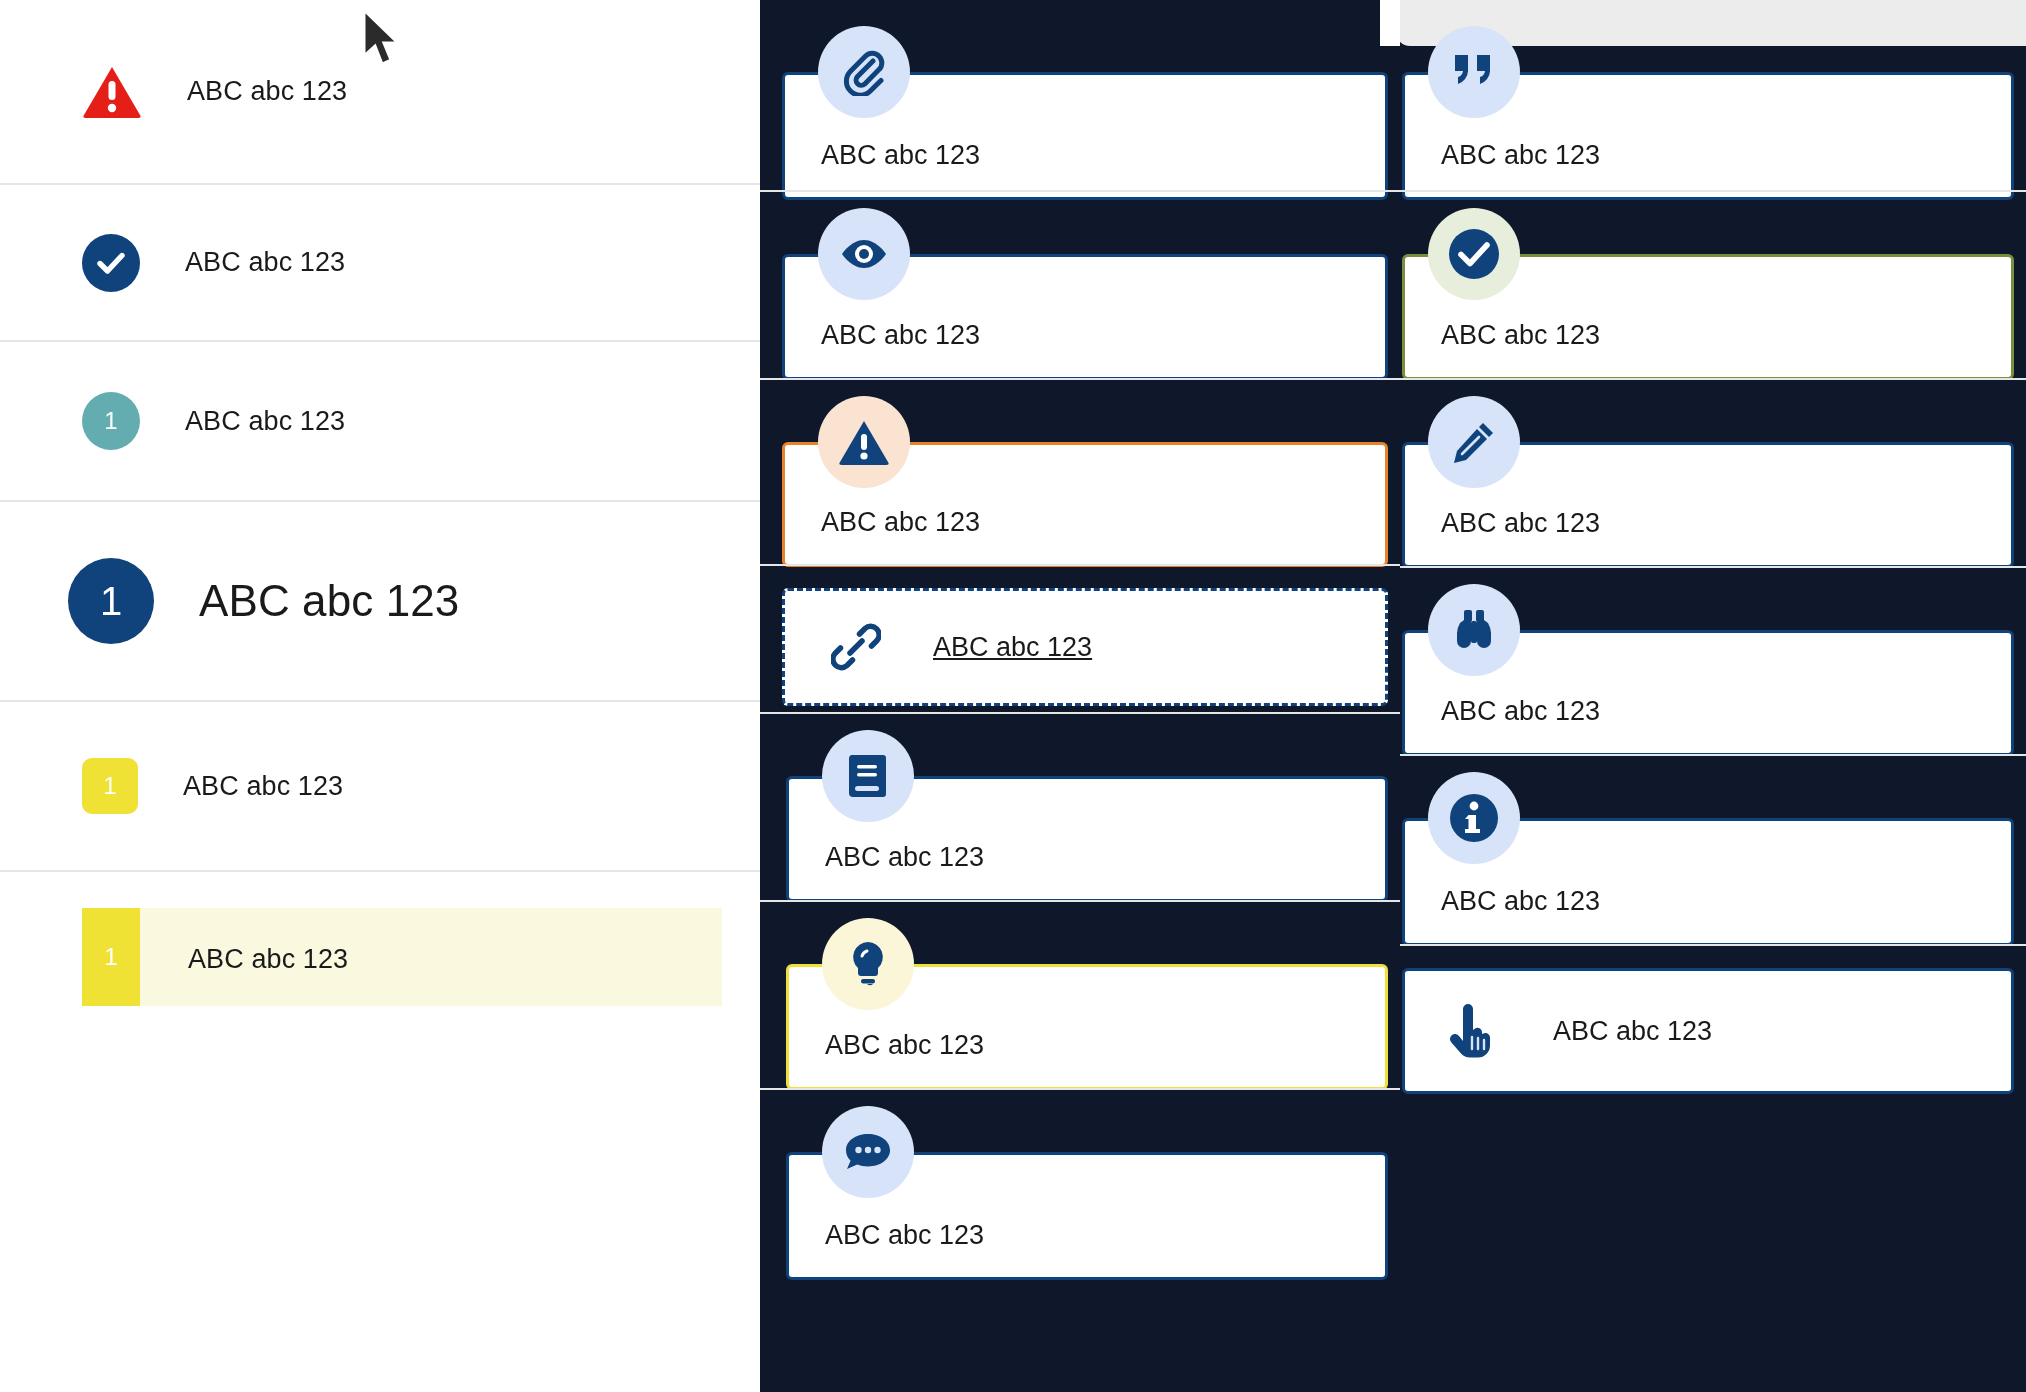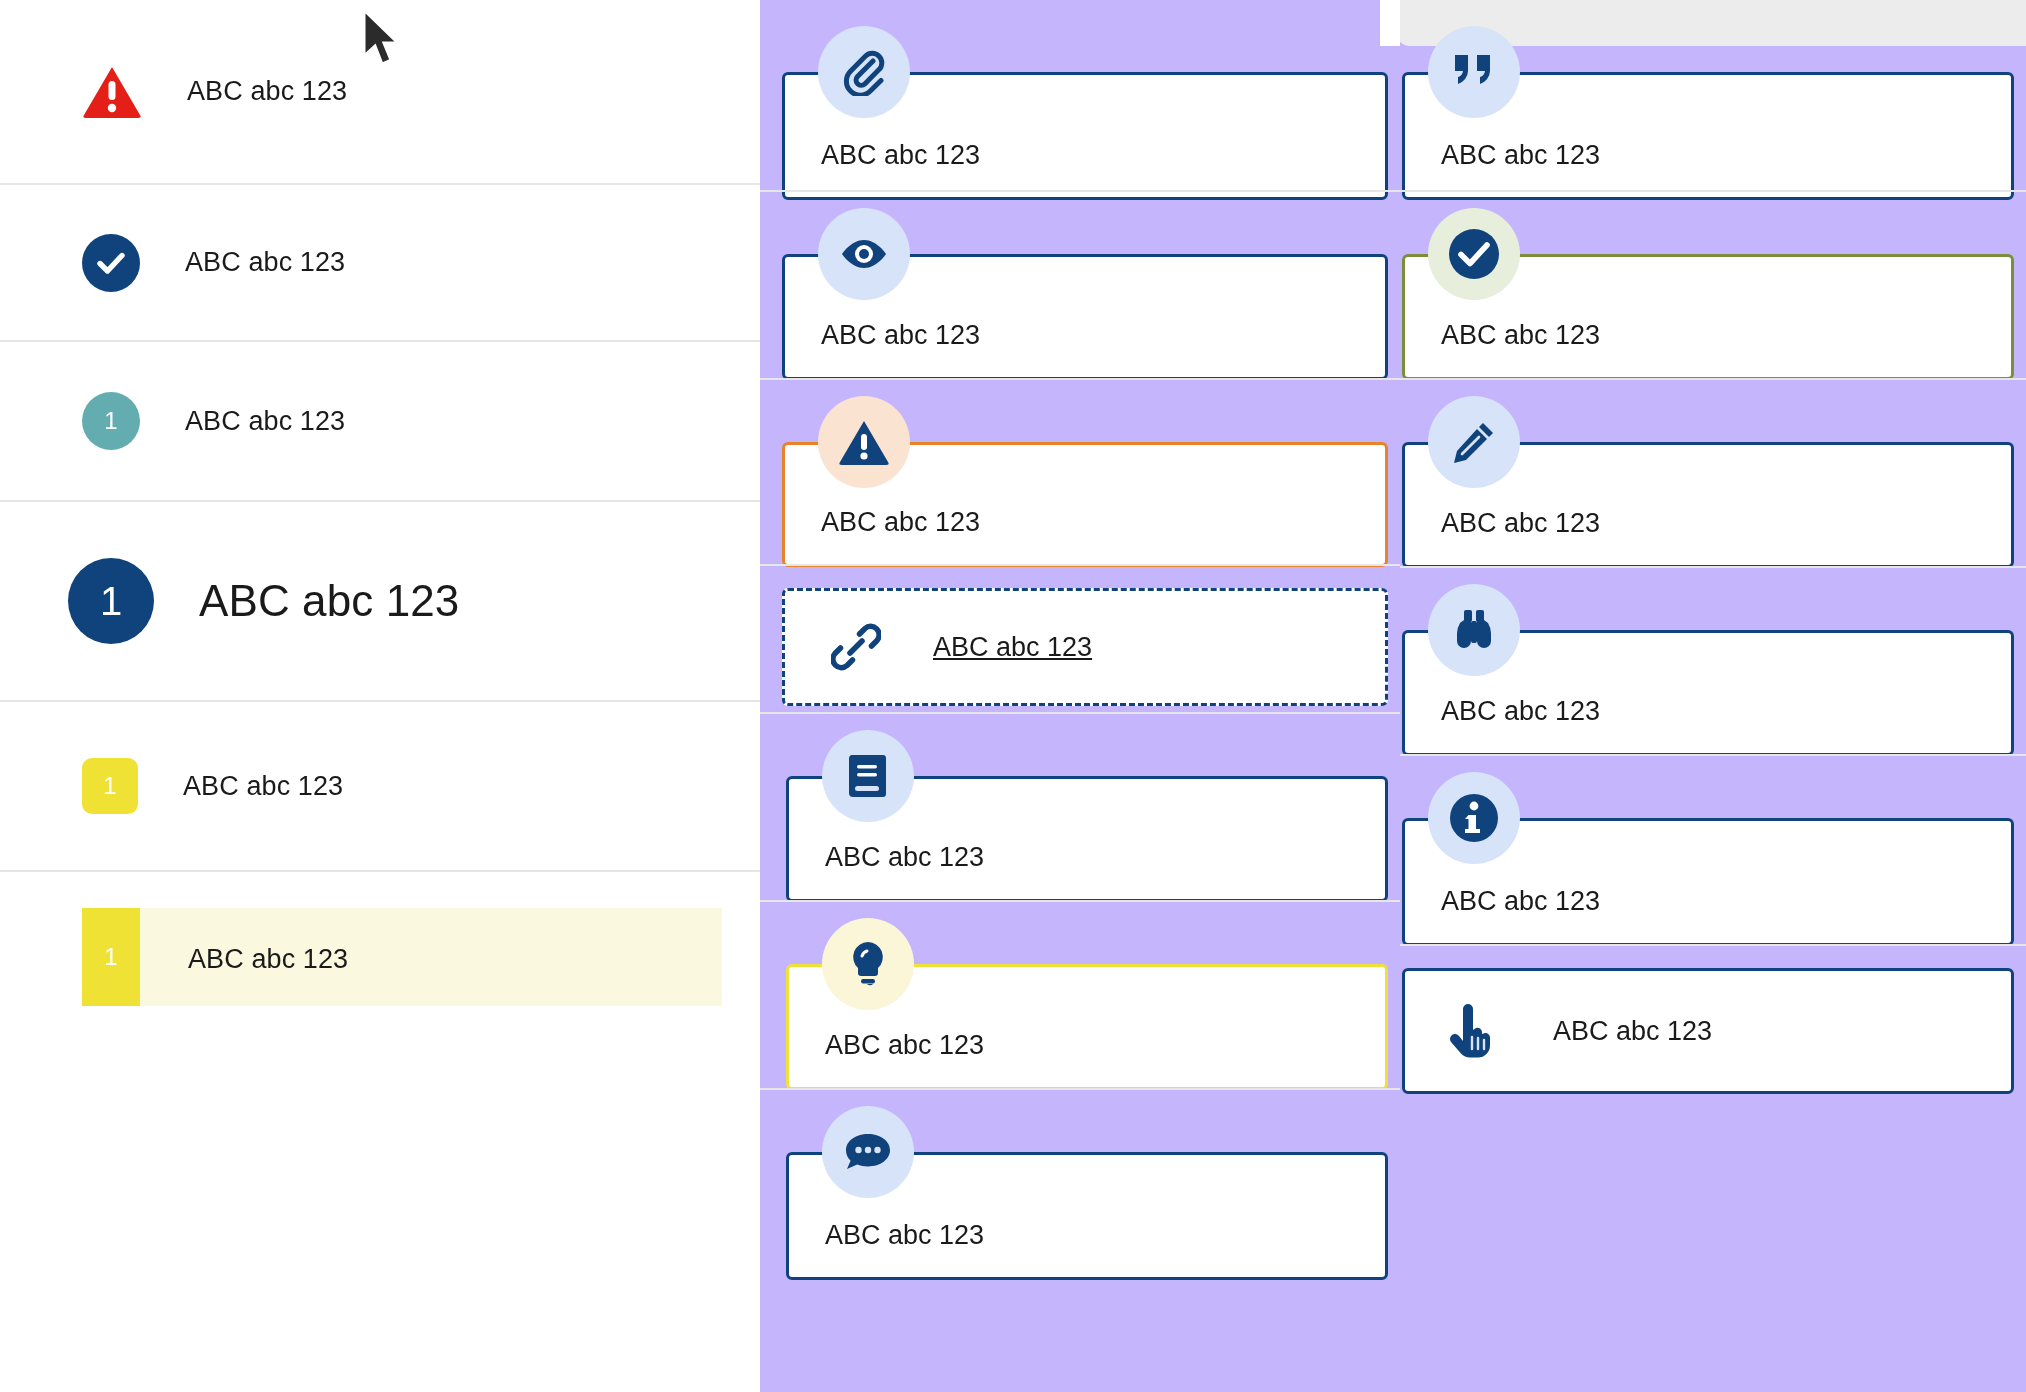"ABC abc 123" .page { background: #c4b5fd -> #0f172a }
